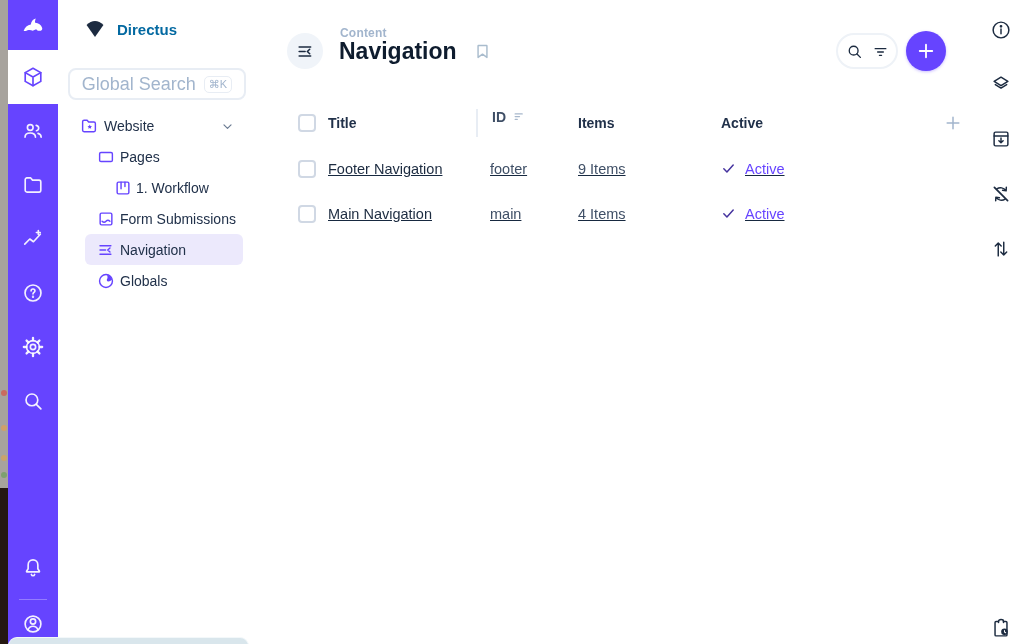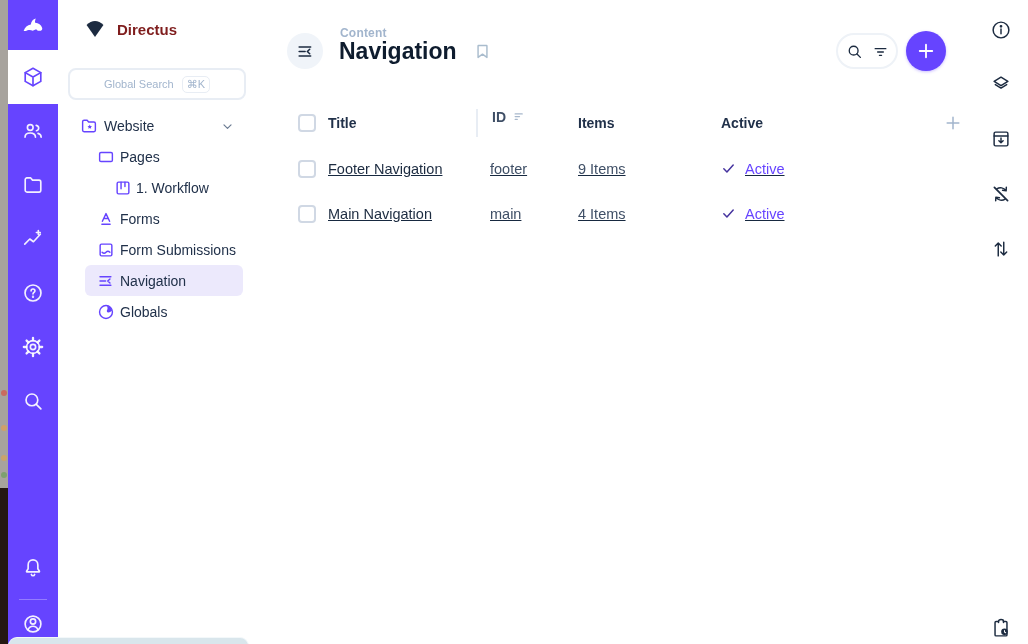"Directus" #project-name { color: #7f1d1d -> #0369a1 }
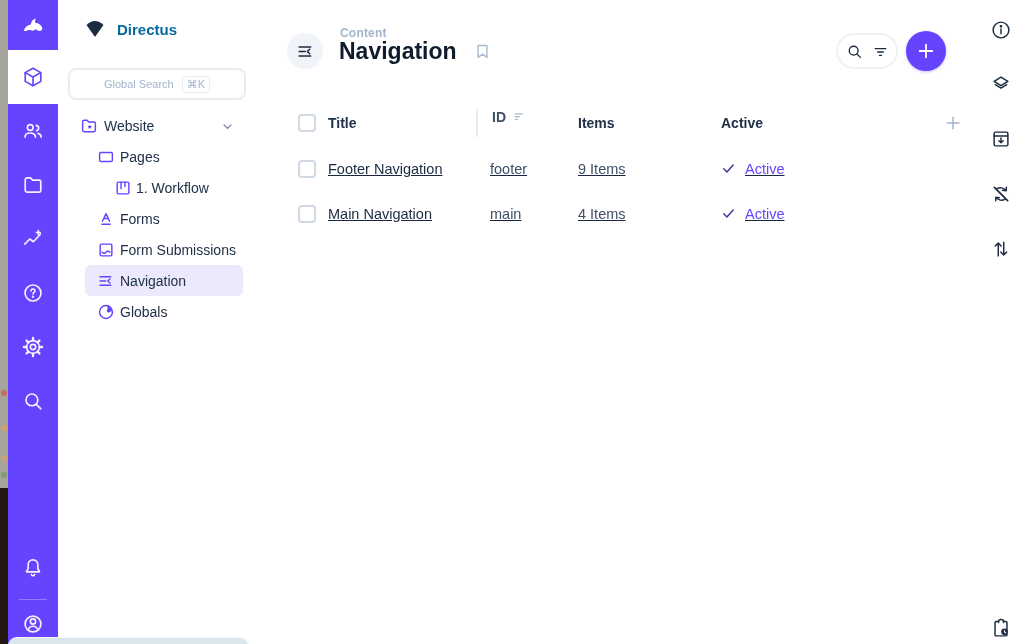"Global Search" #global-search .ph { font-size: 11px -> 18px }
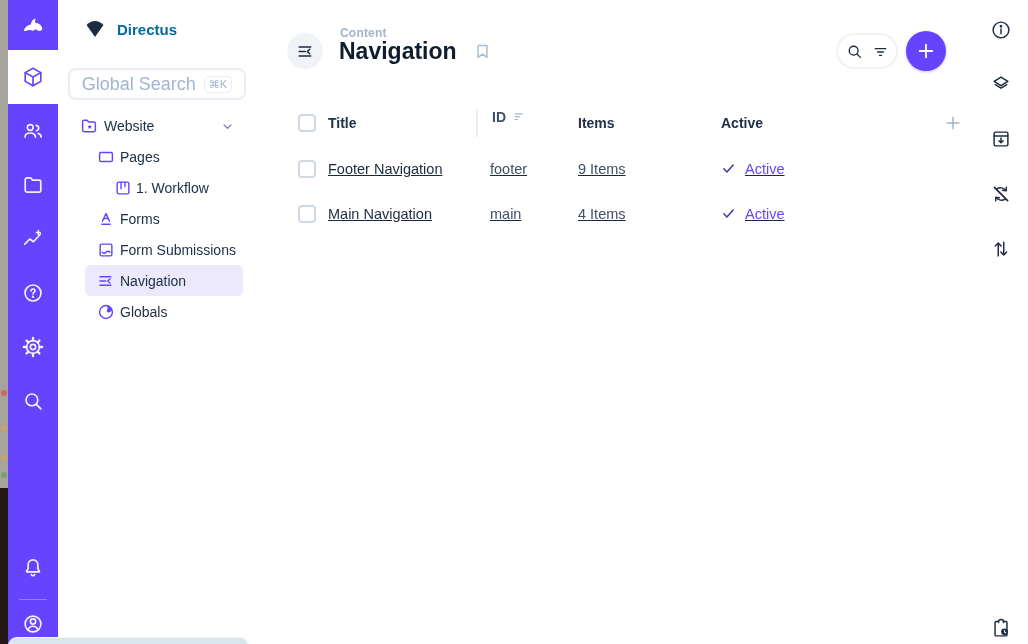"Forms" div.tree-row { html: <div> <span><svg> <path></path> </svg></span> <span>Forms</span> </div> -> none }
